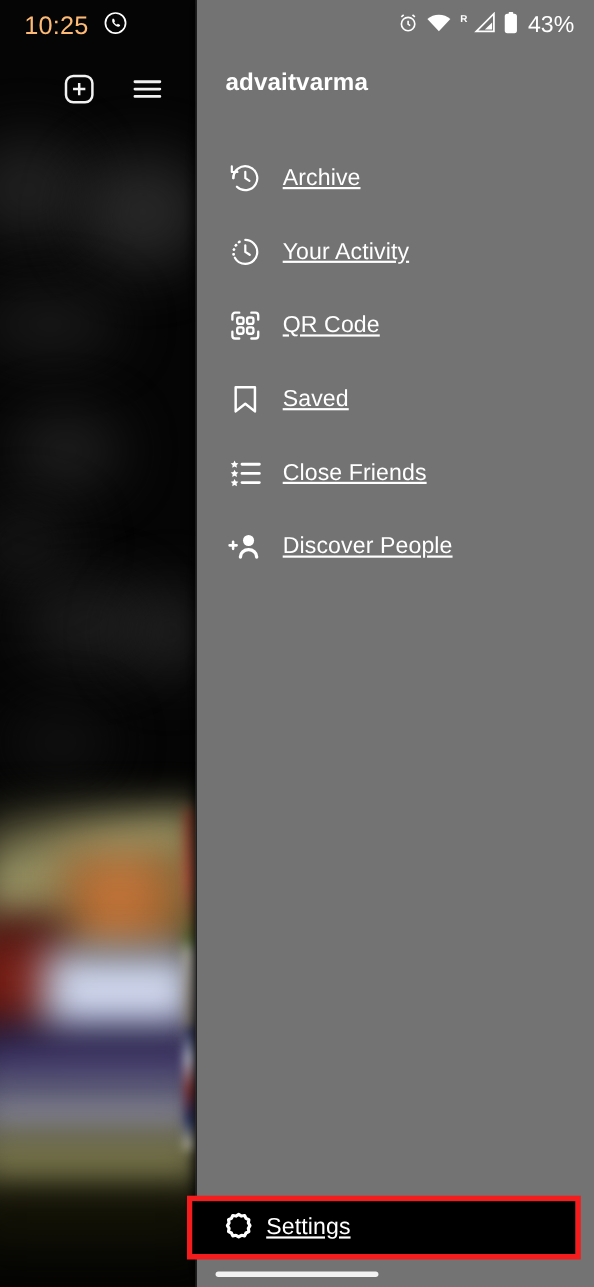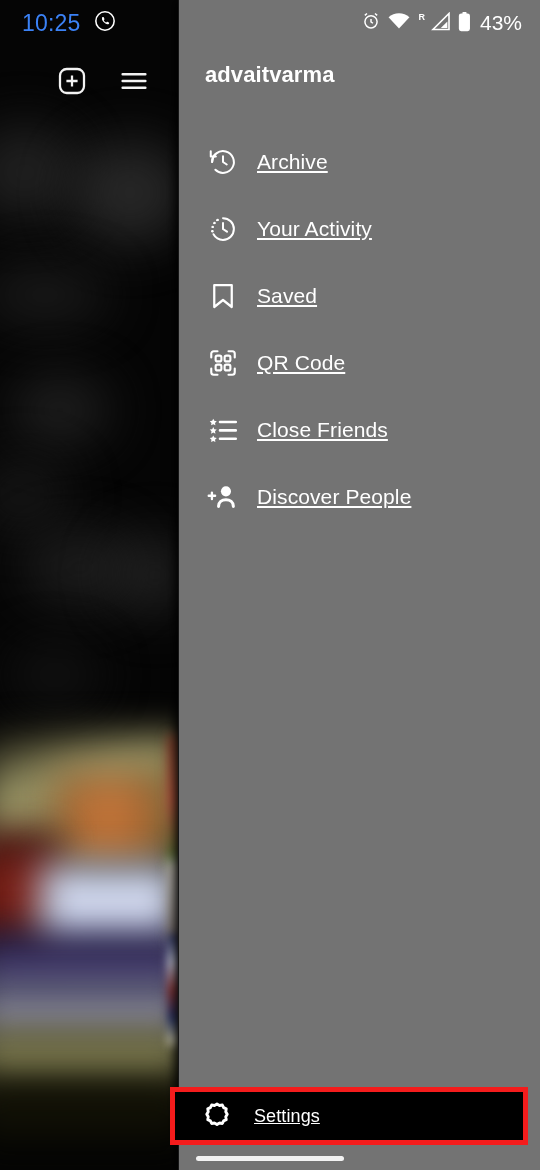"10:25" .sb-time { color: #3b82f6 -> #fdba74 }
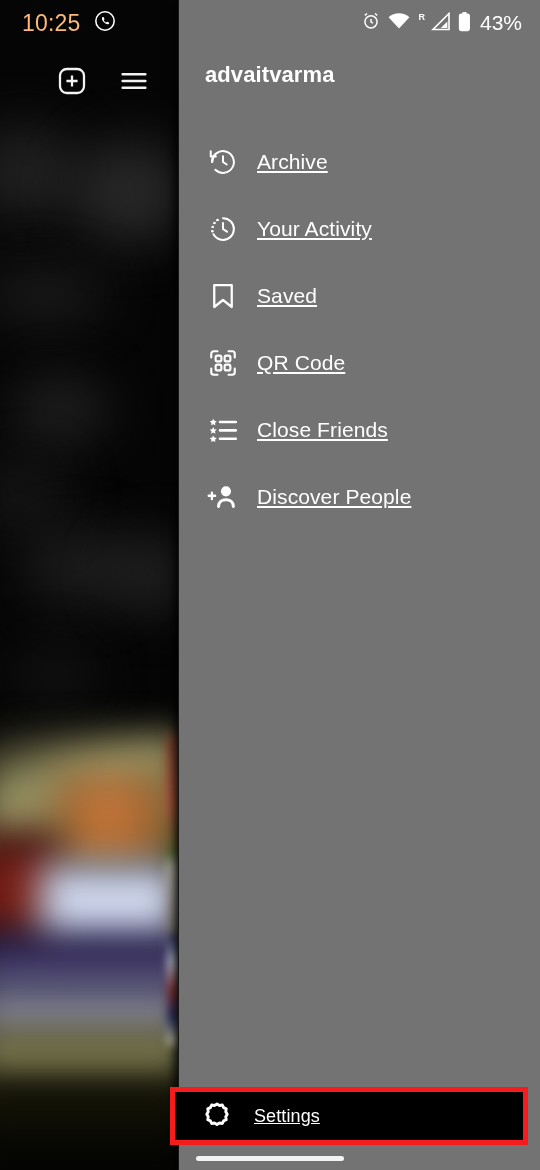"Saved" div.menu-item { order: before "QR Code" -> after "QR Code" }
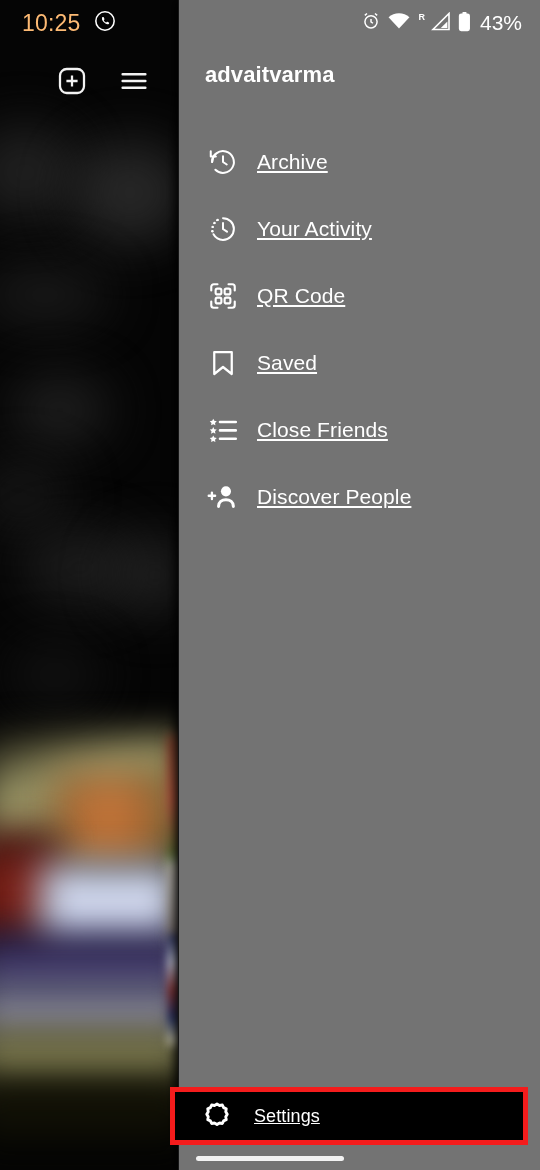"Settings" #settings-inner .menu-label { font-size: 18px -> 21px; margin-left: 17px -> 5px }
